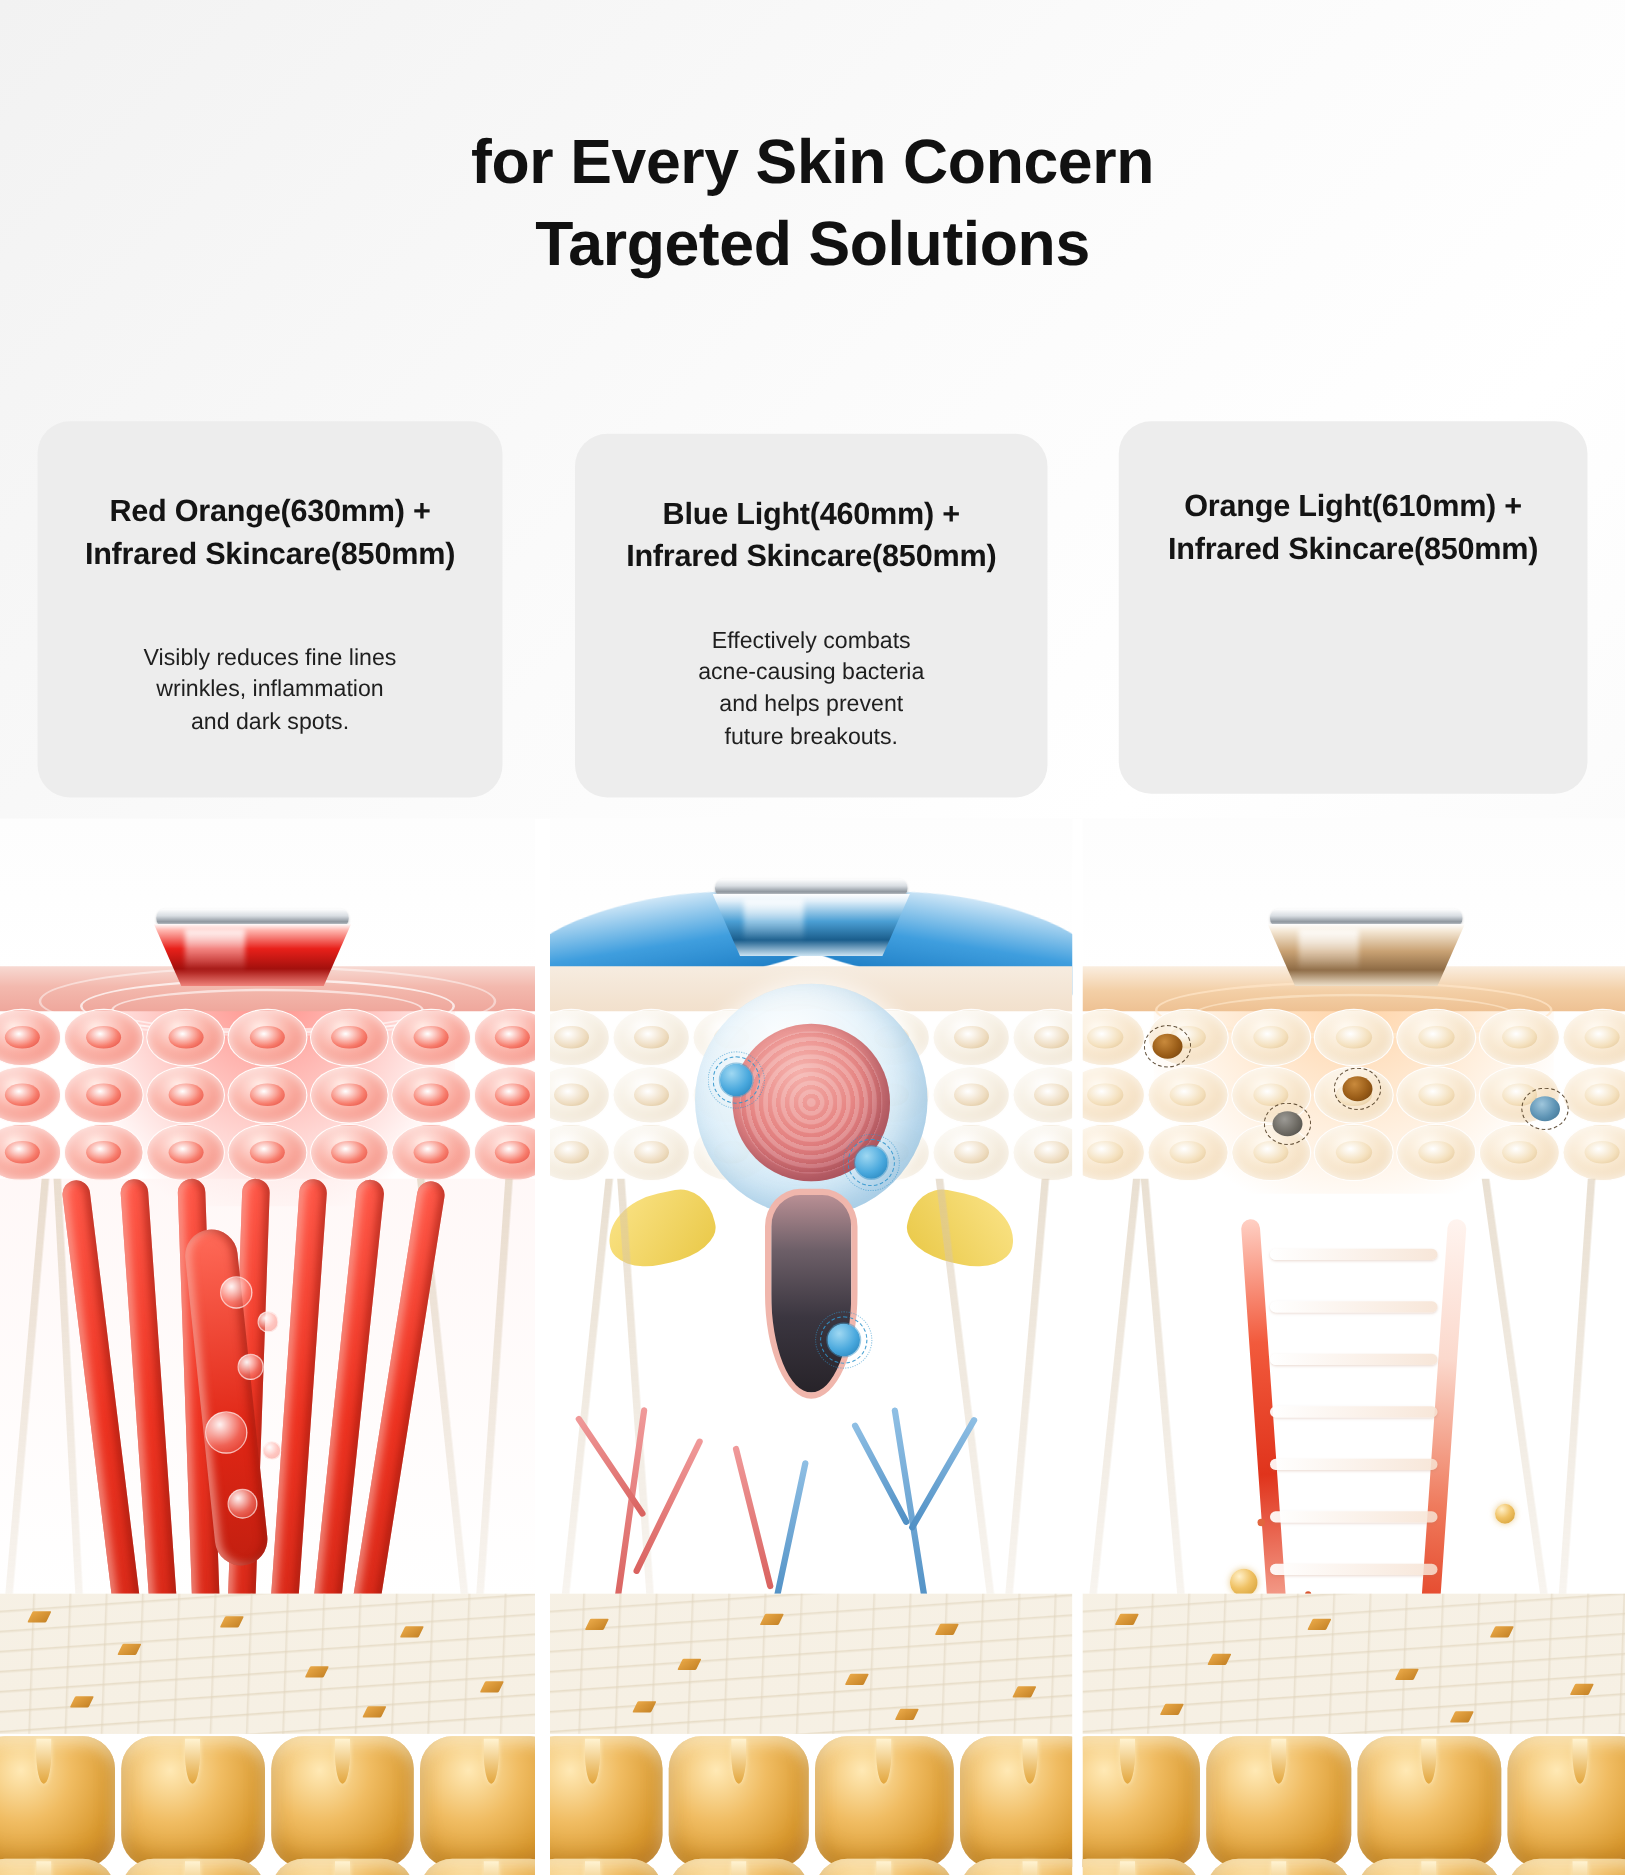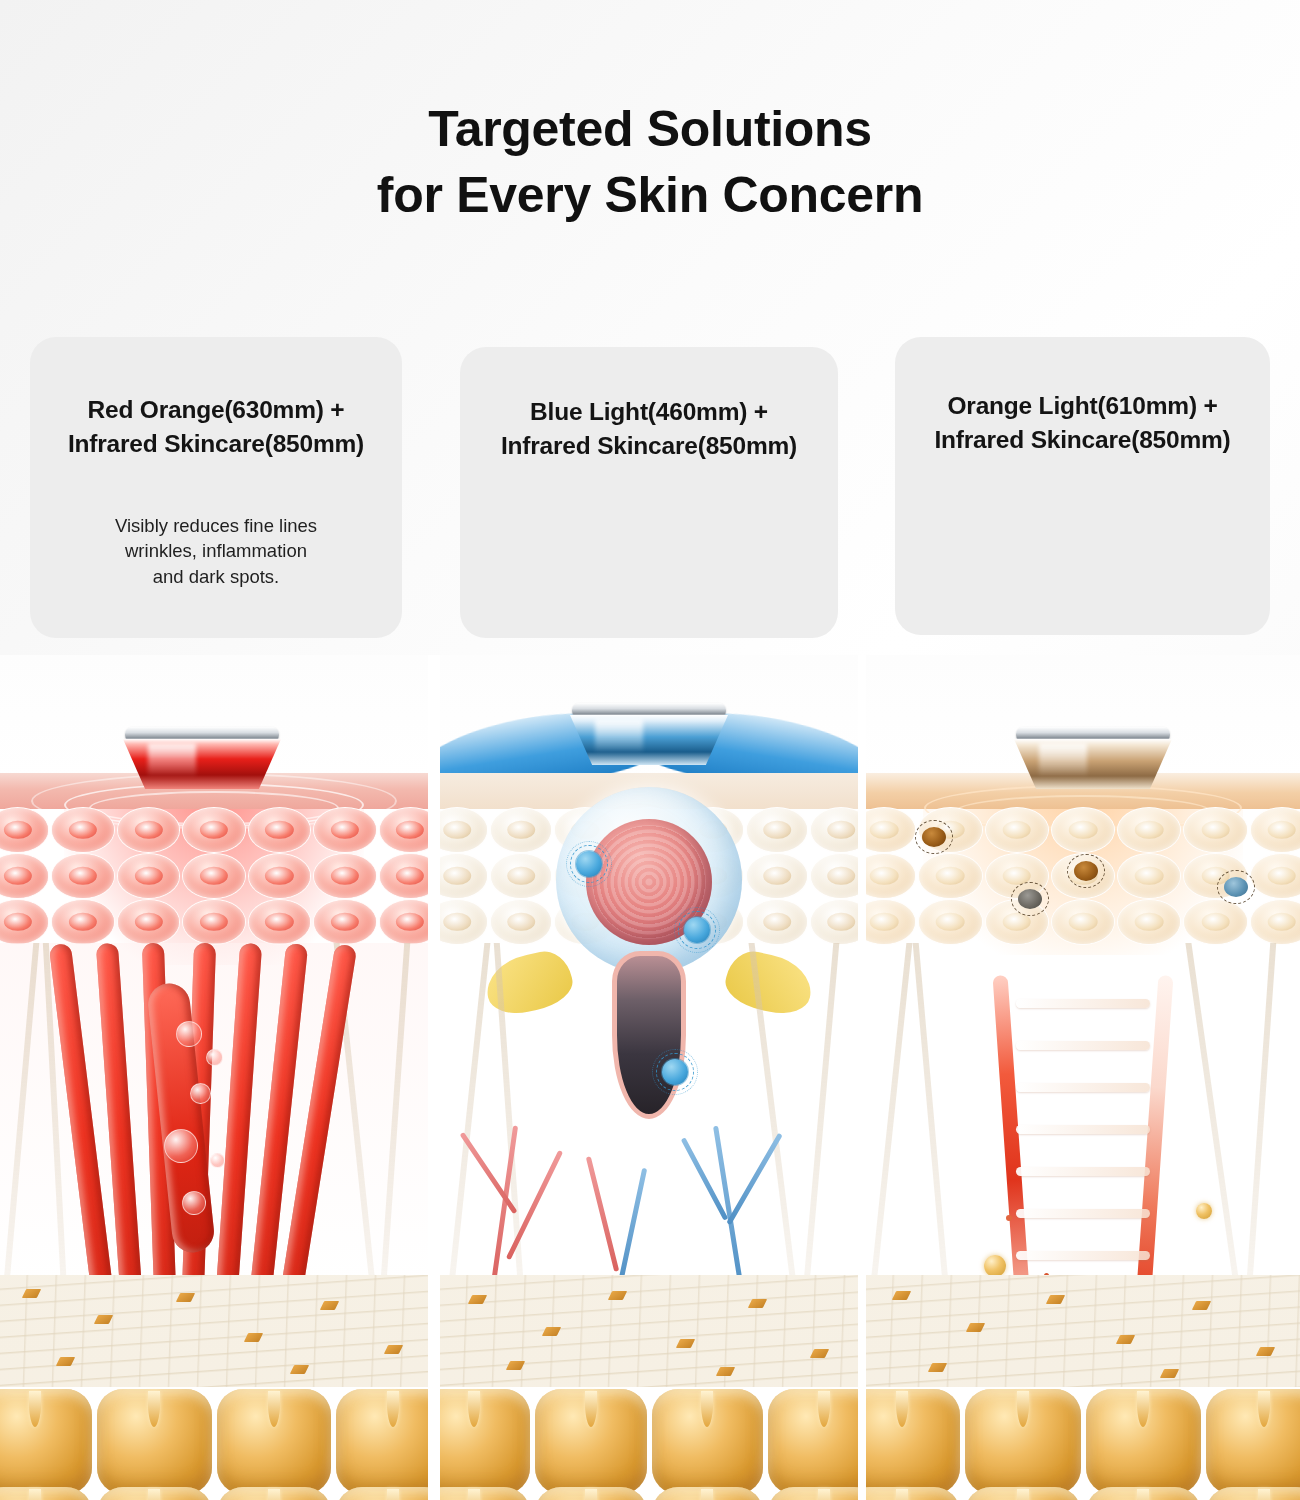"Targeted Solutions" span.line { order: before "for Every Skin Concern" -> after "for Every Skin Concern" }
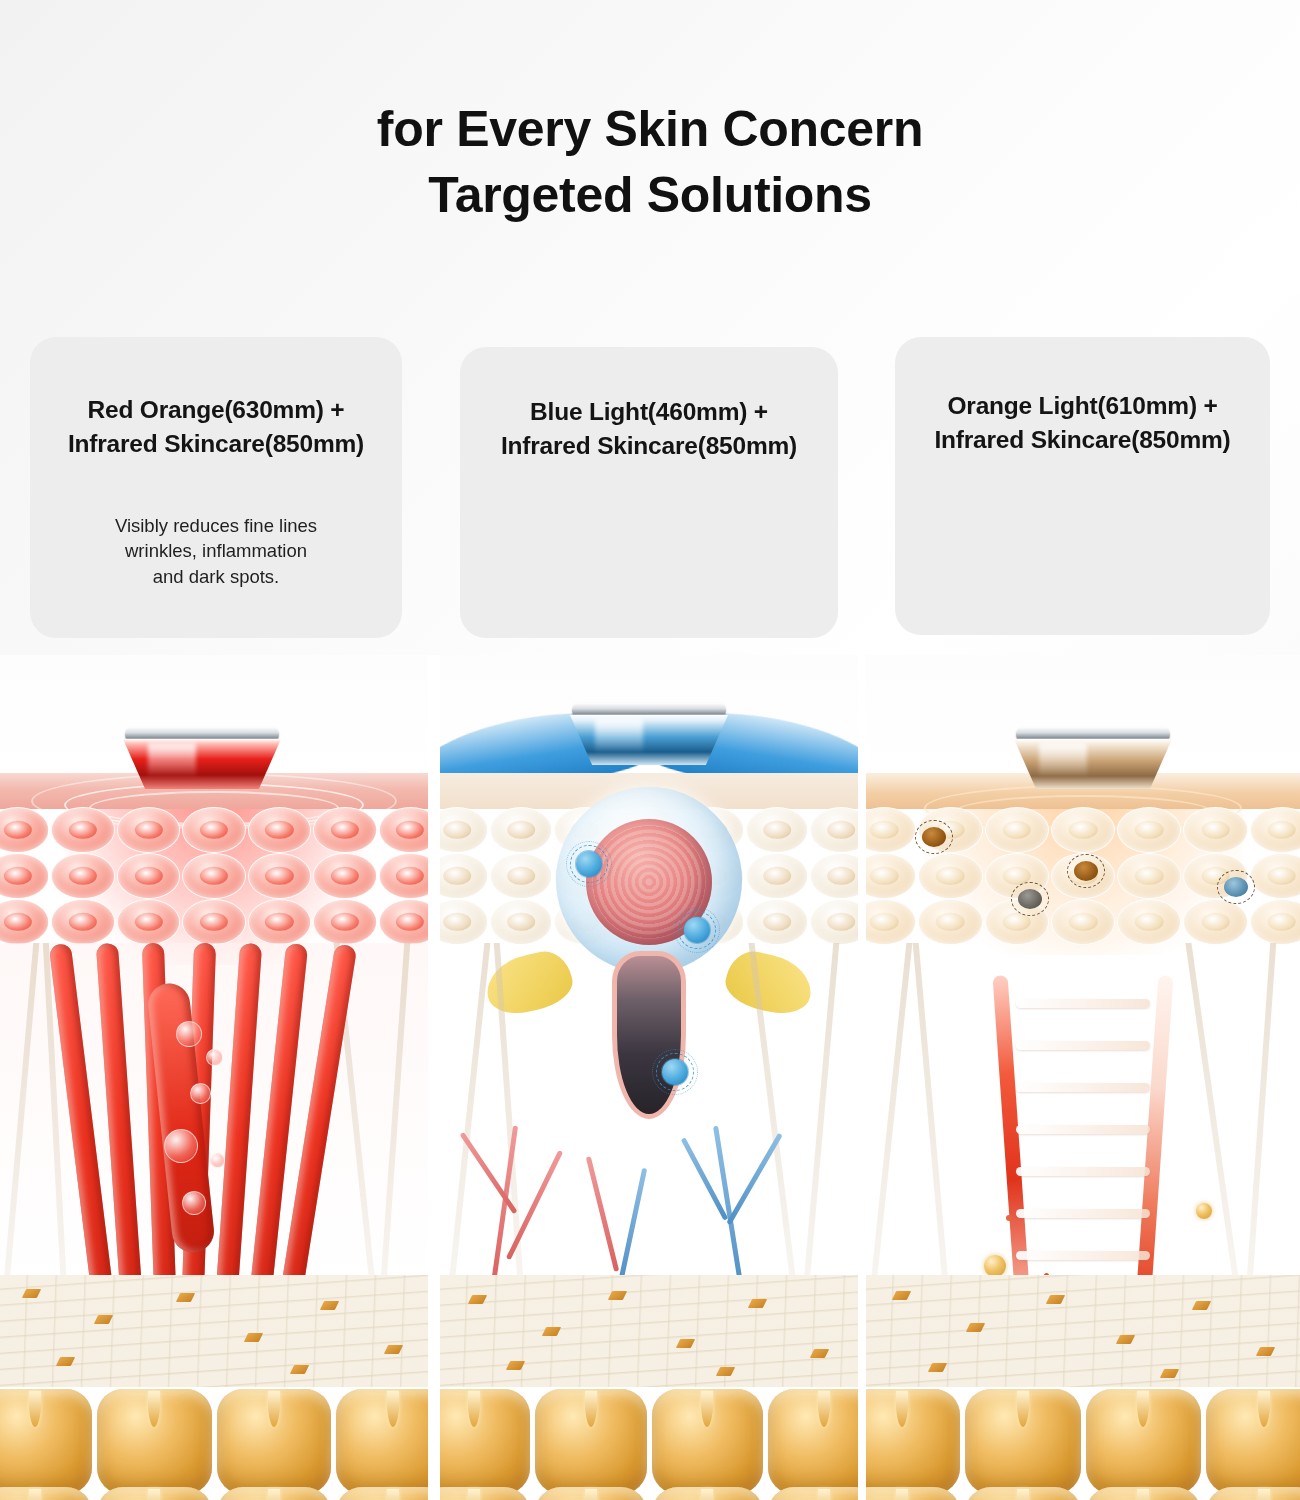"Effectively combats" div.card-body { html: none -> <div>Effectively combats acne-causing bacteria and helps prevent future breakouts.</div> }
